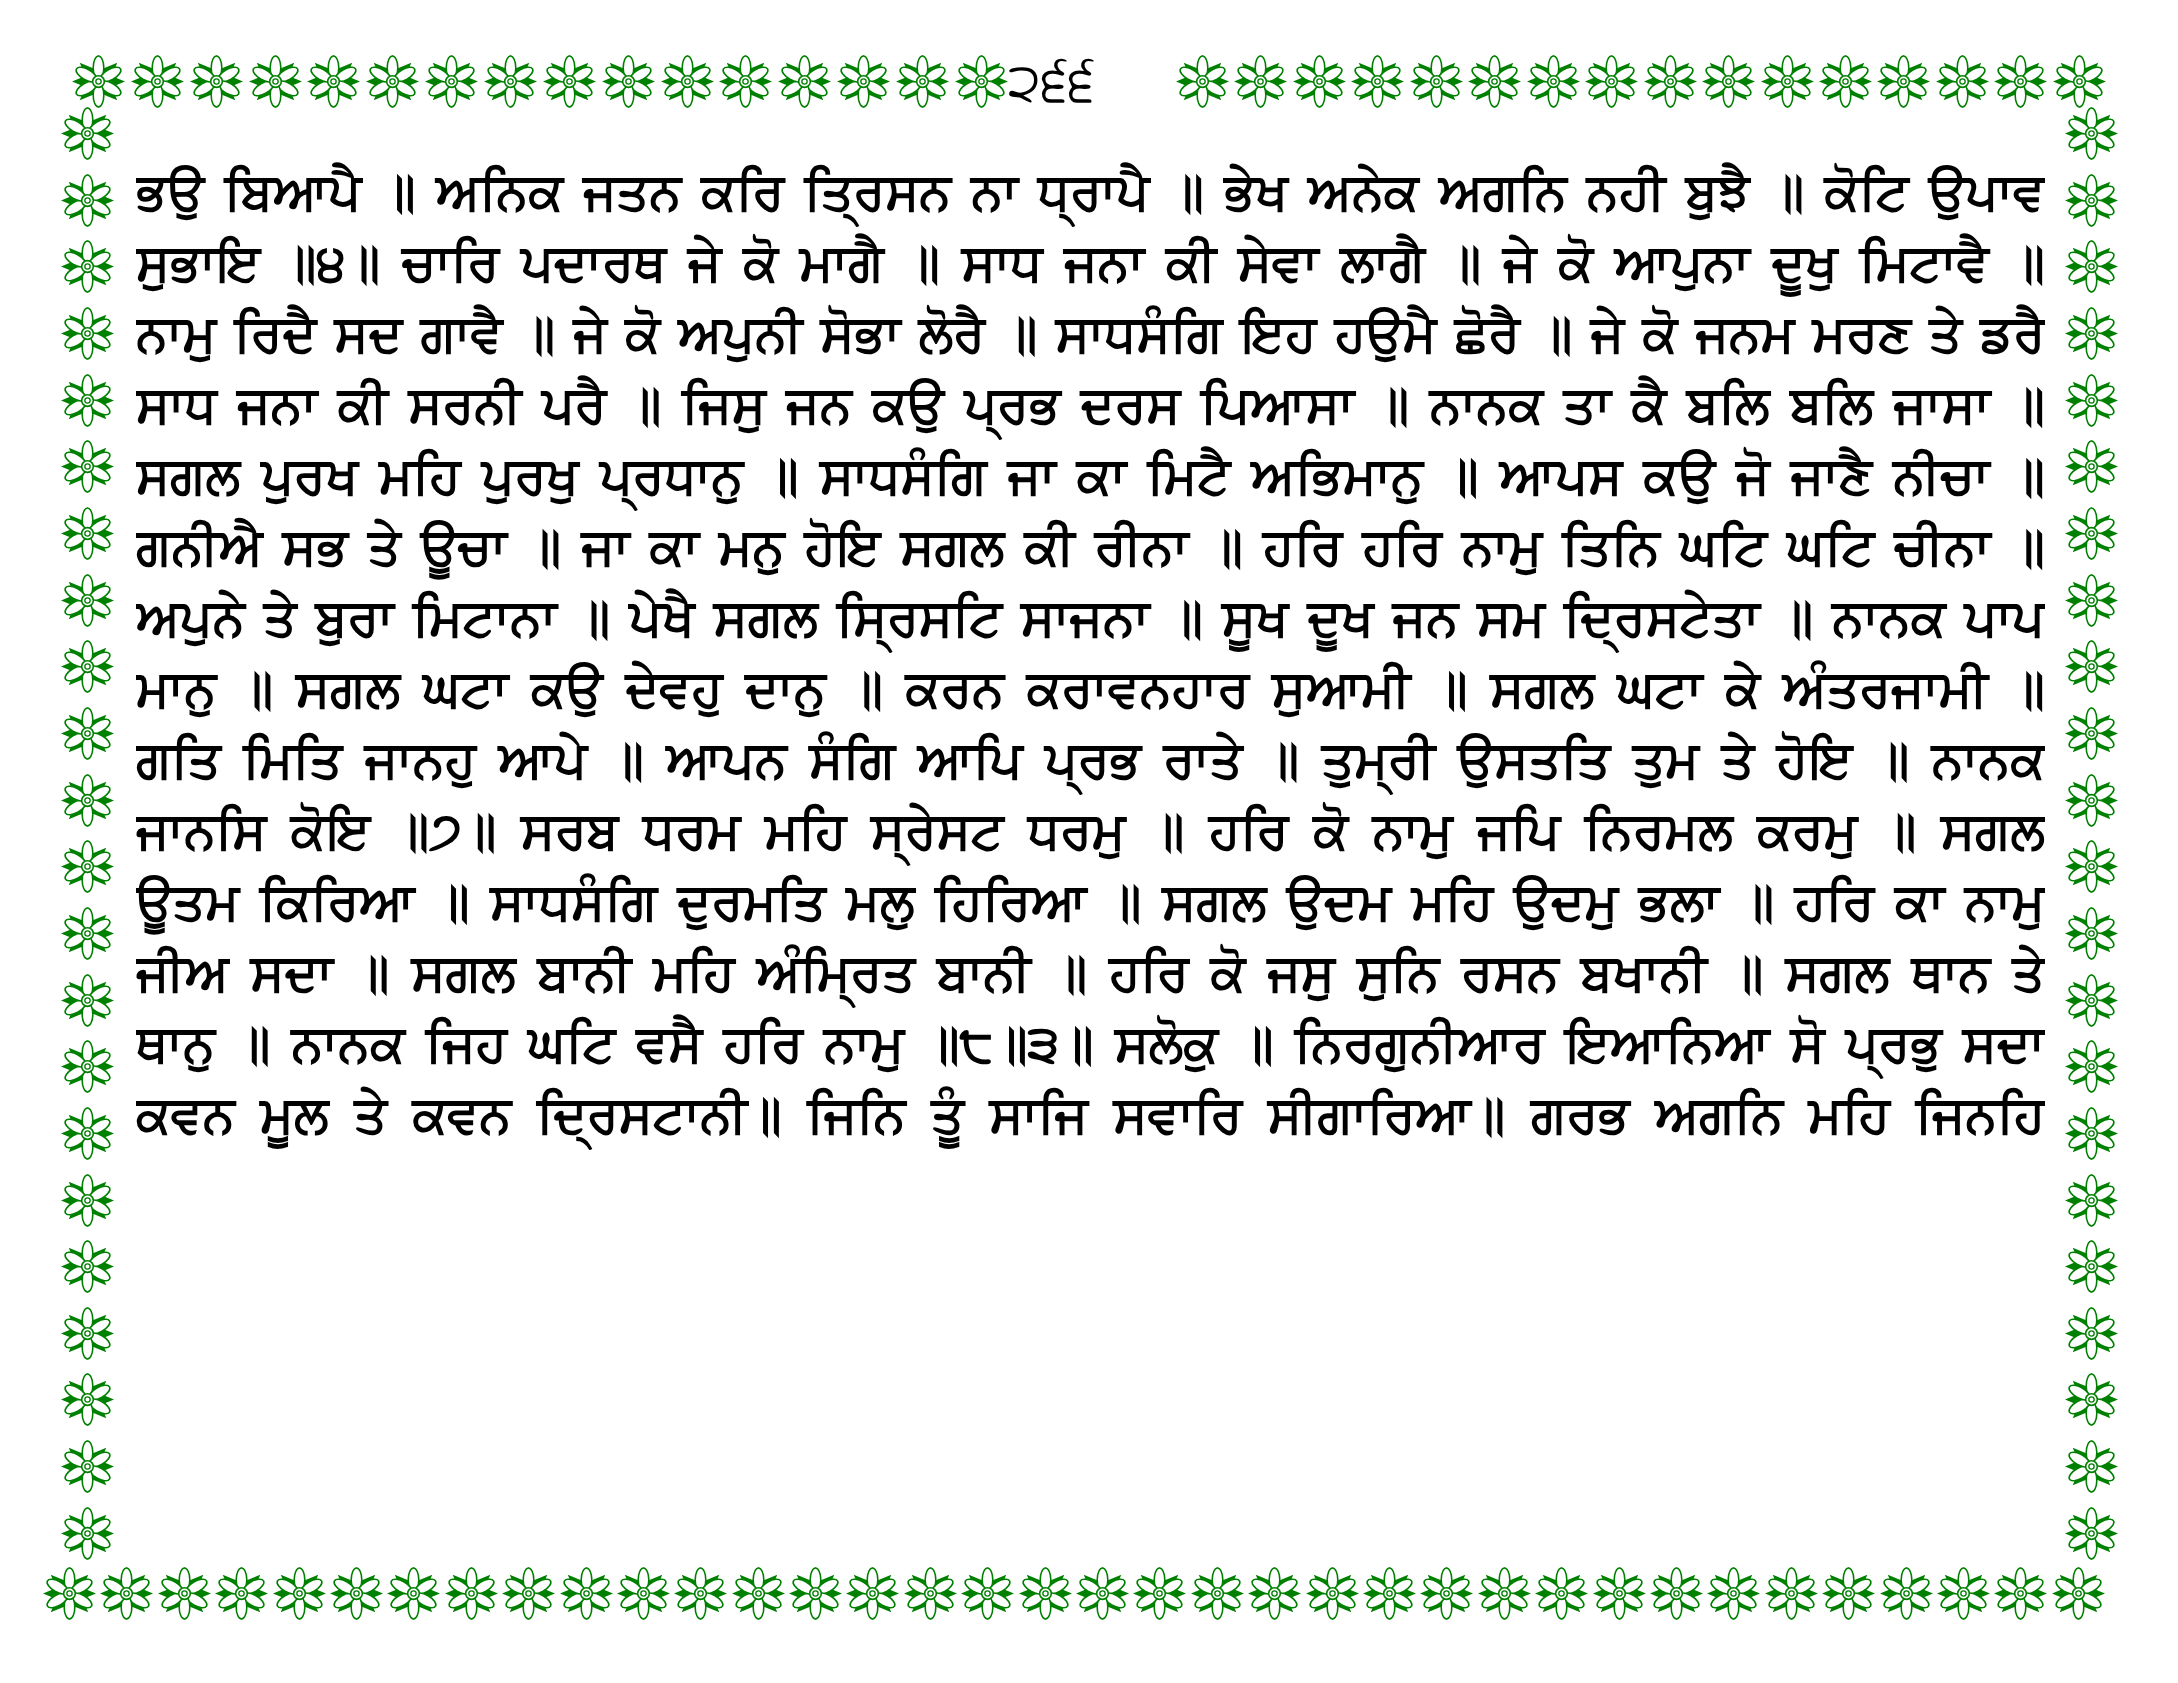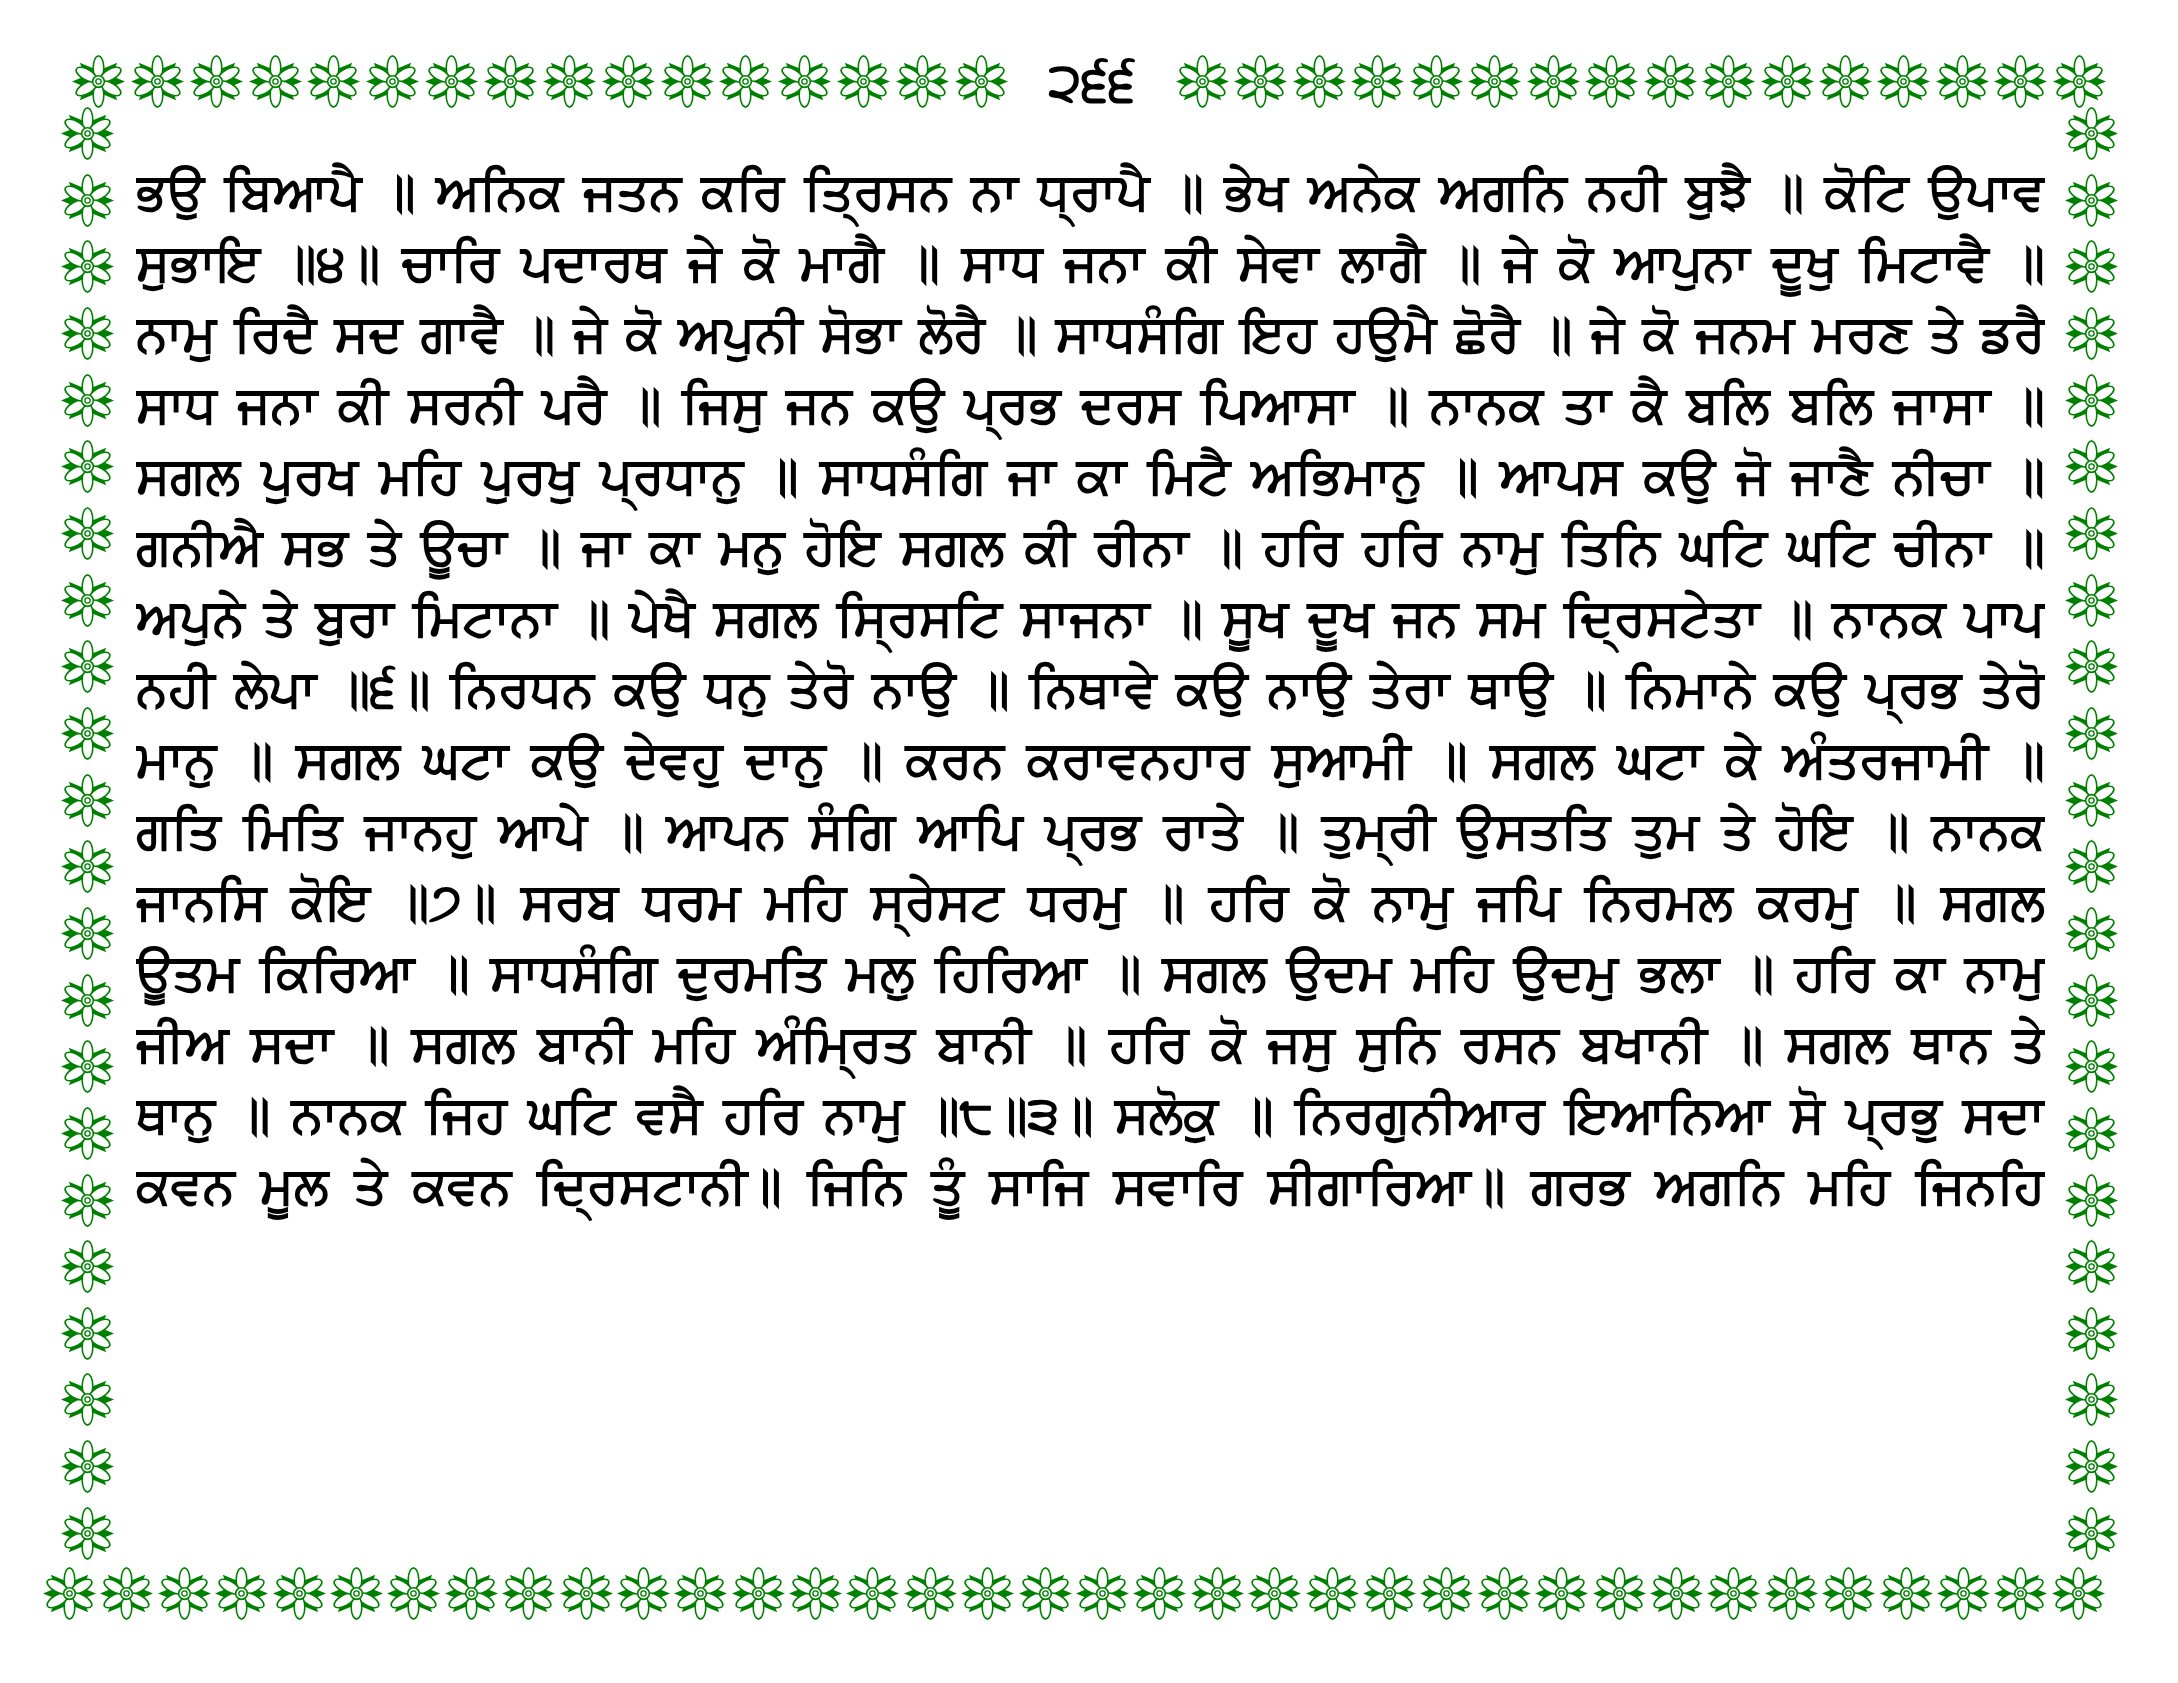"੨੬੬" .page-number { font-weight: bold -> normal; text-align: center -> none }
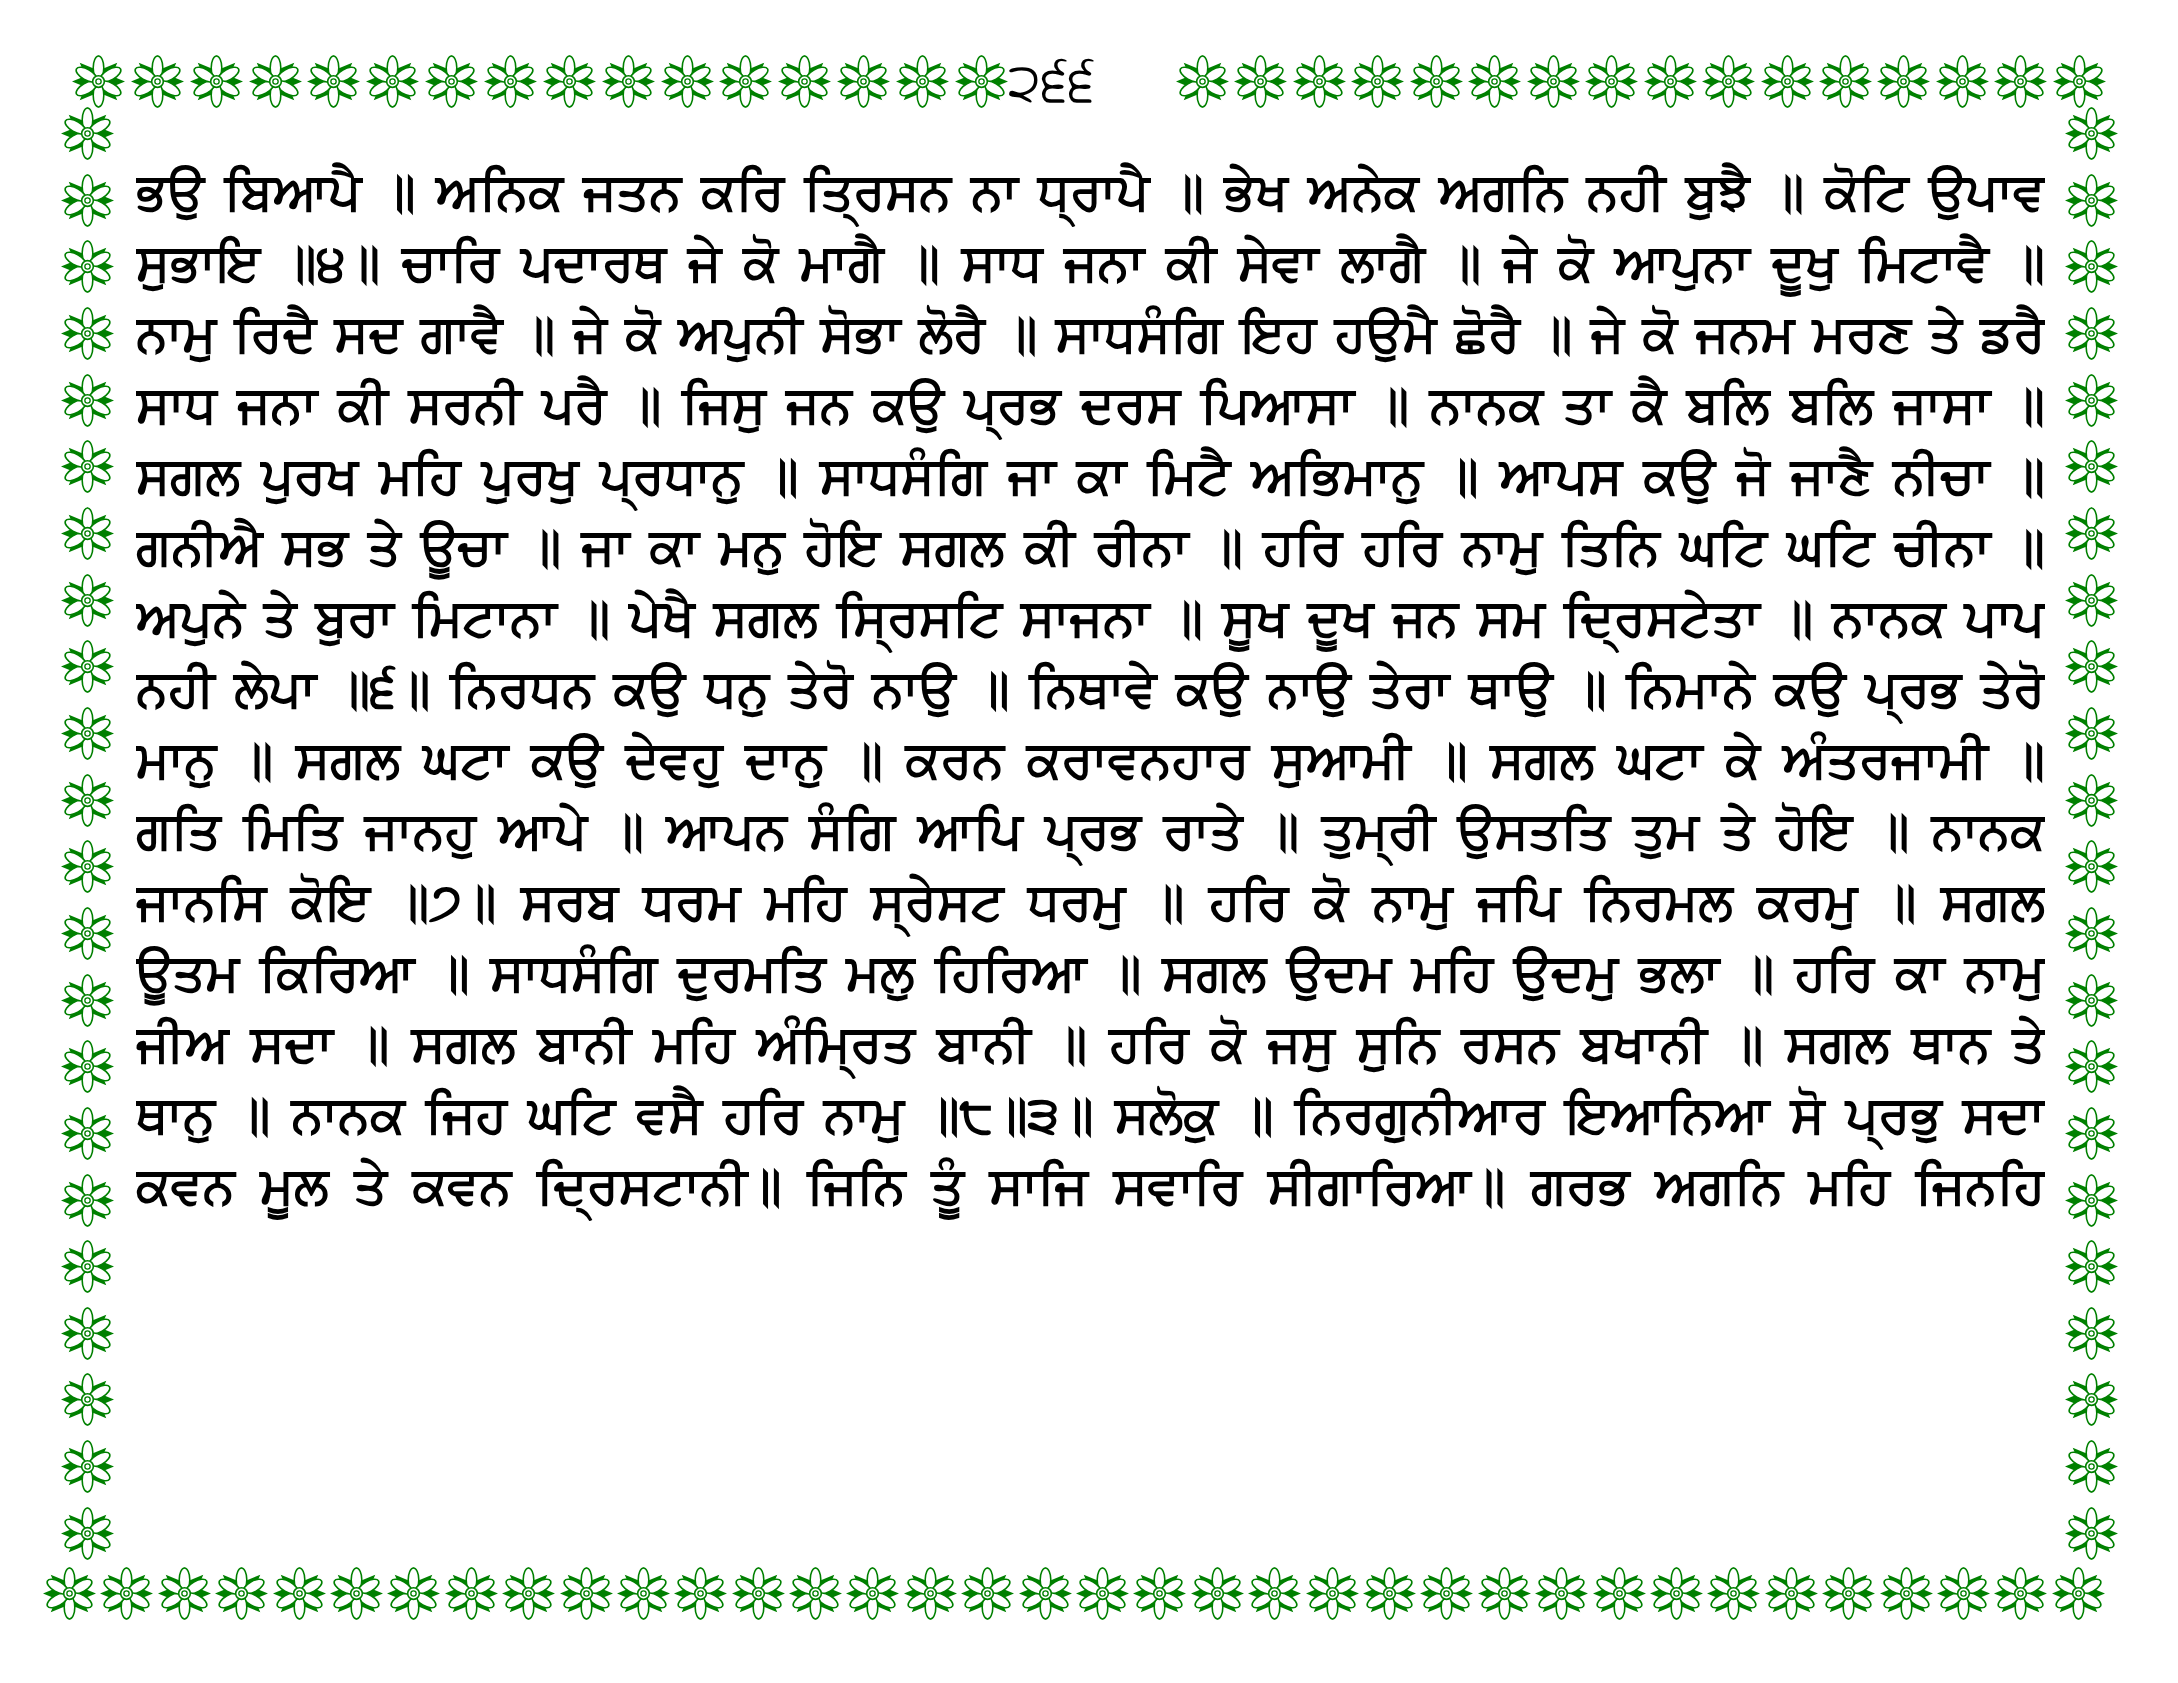"ਨਹੀ ਲੇਪਾ ॥੬॥ ਨਿਰਧਨ ਕਉ" div.line { html: <div>ਨਹੀ ਲੇਪਾ ॥੬॥ ਨਿਰਧਨ ਕਉ ਧਨੁ ਤੇਰੋ ਨਾਉ ॥ ਨਿਥਾਵੇ ਕਉ ਨਾਉ ਤੇਰਾ ਥਾਉ ॥ ਨਿਮਾਨੇ ਕਉ ਪ੍ਰਭ ਤੇਰੋ</div> -> none }
